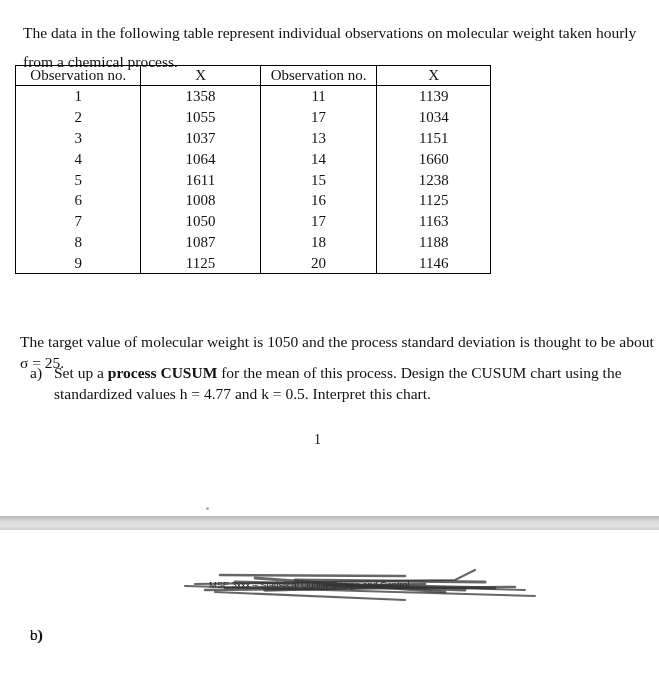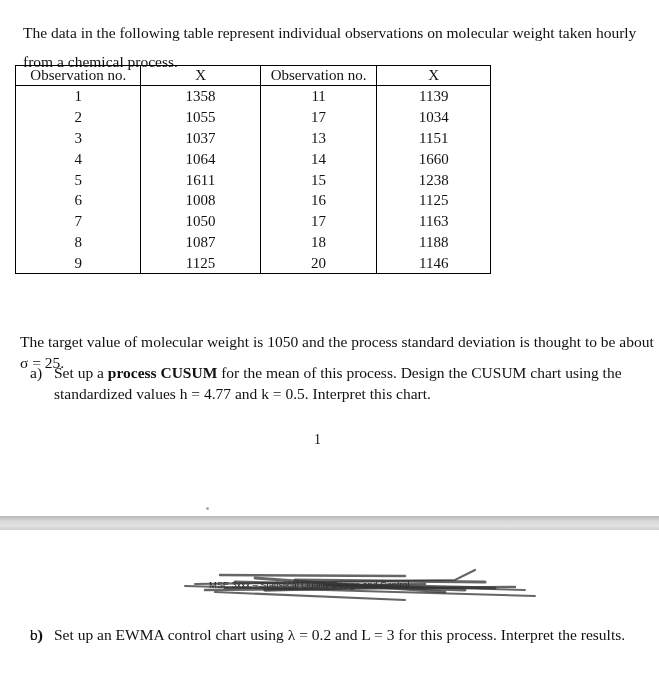"Set up an EWMA control" span { html: <span>Set up an EWMA control chart using λ = 0.2 and L = 3 for this process. Interpret the results.</span> -> none }
